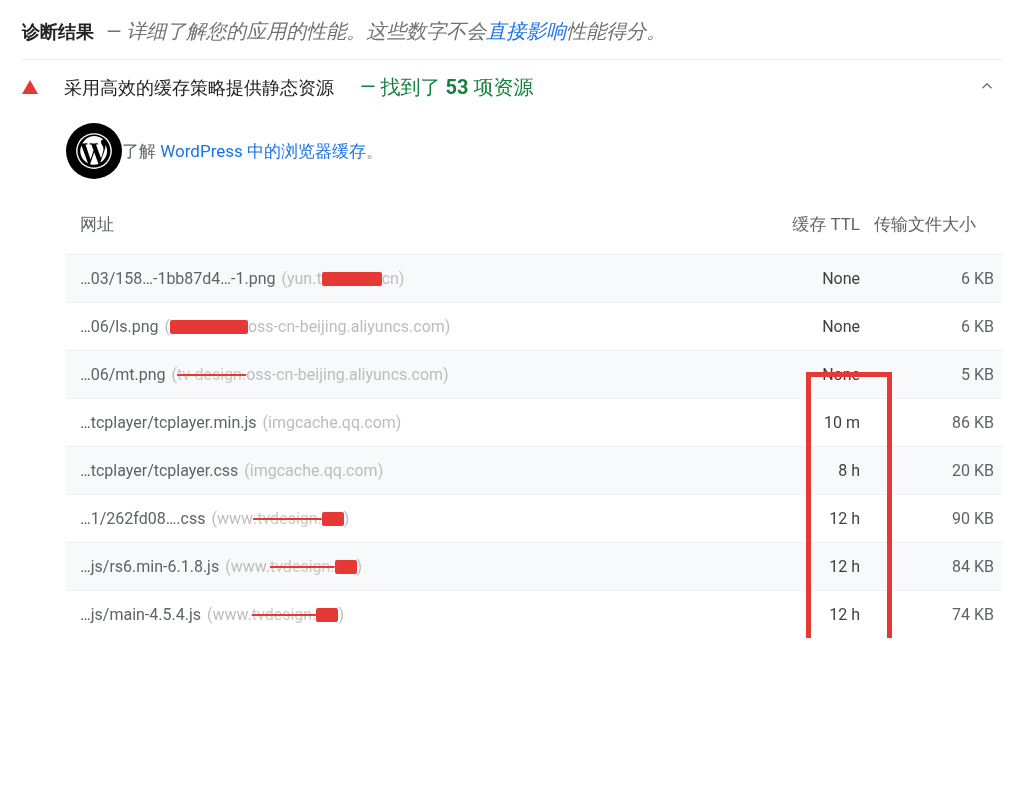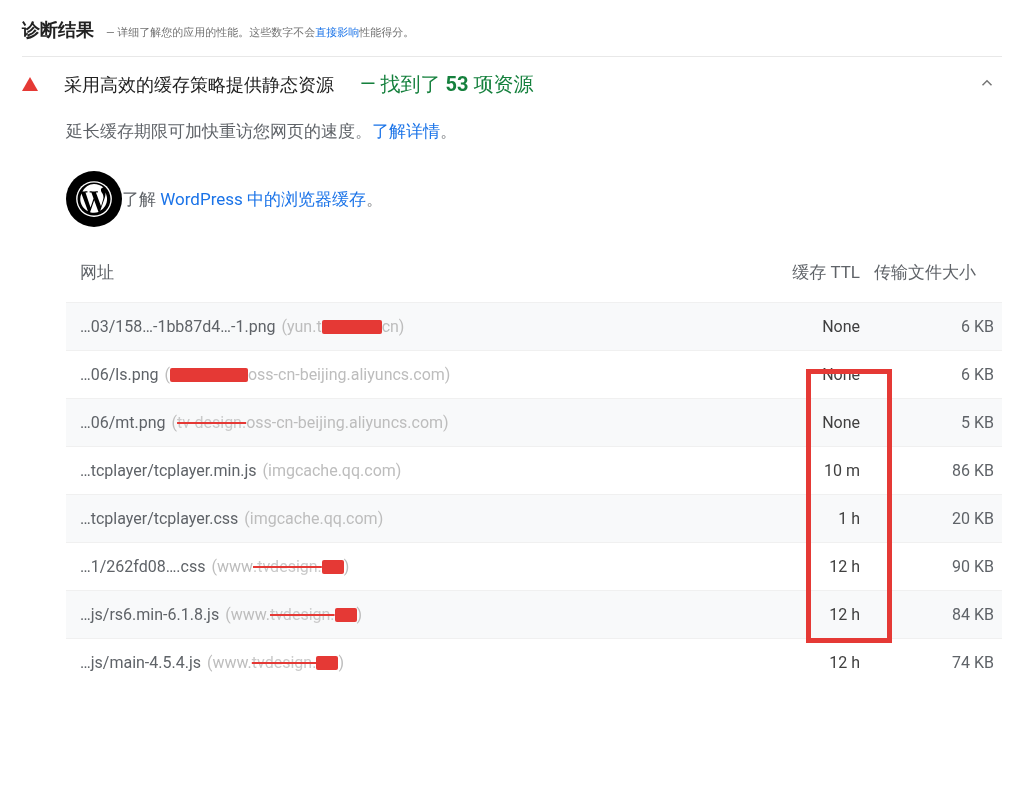"— 详细了解您的应用的性能。这些数字不会直接影响性能得分。" .section-desc { font-size: 11px -> 20px; font-style: none -> italic }
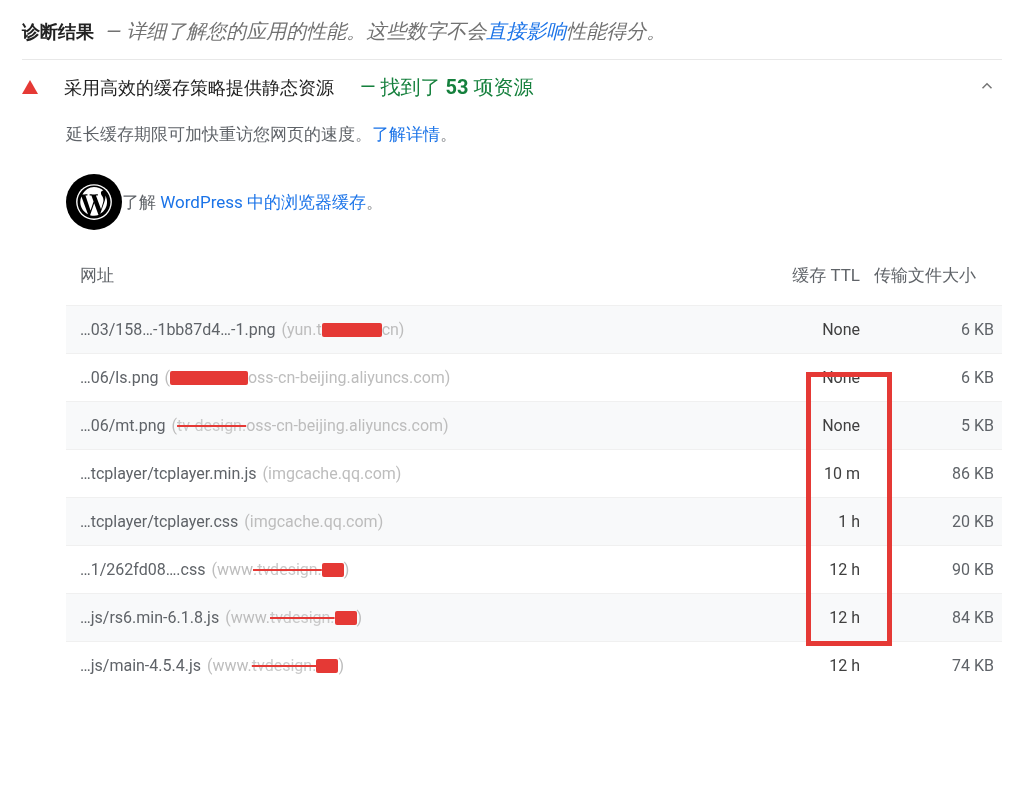"延长缓存期限可加快重访您网页的速度。了解详情。" p.audit-tip { html: <p> <span>延长缓存期限可加快重访您网页的速度。</span><a>了解详情</a><span>。</span> </p> -> none }
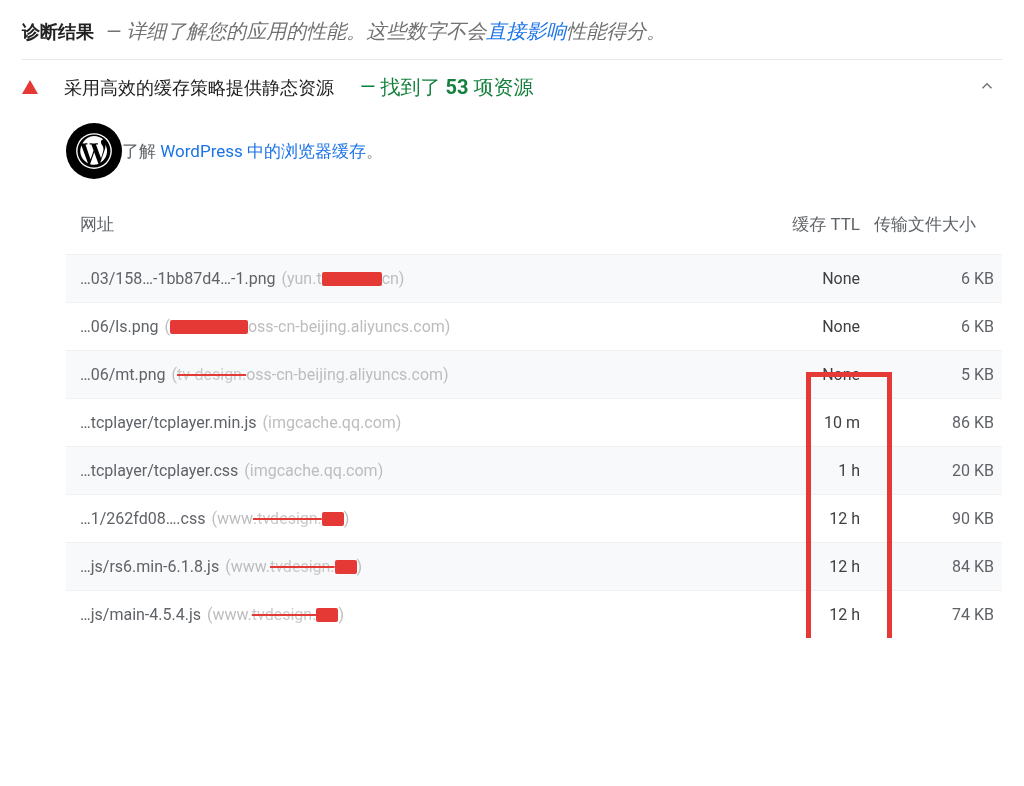"1 h" div.ttl-cell { text: 1 -> 8 }
